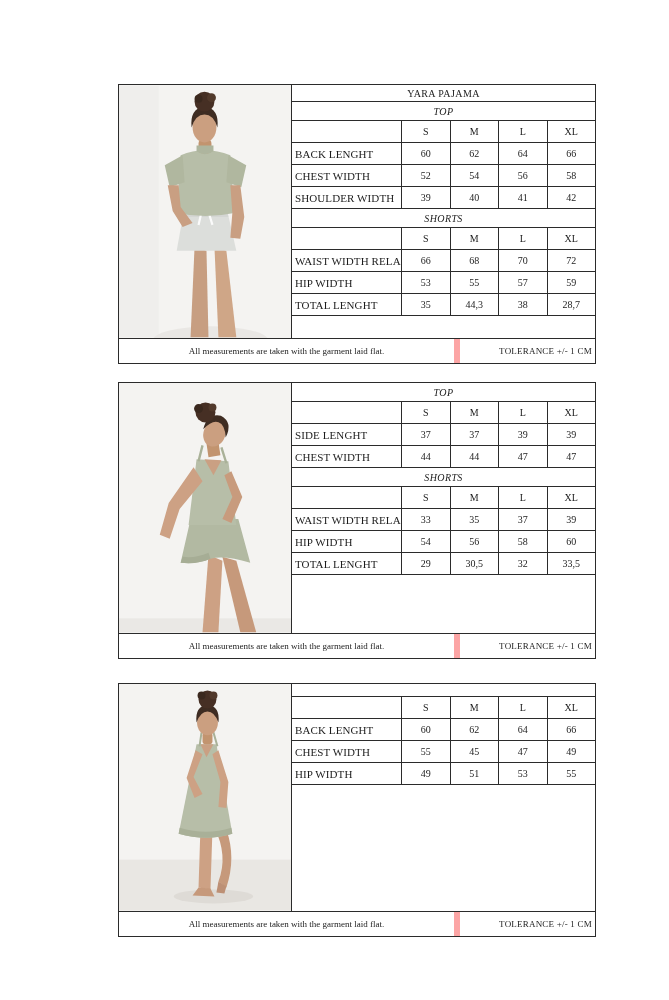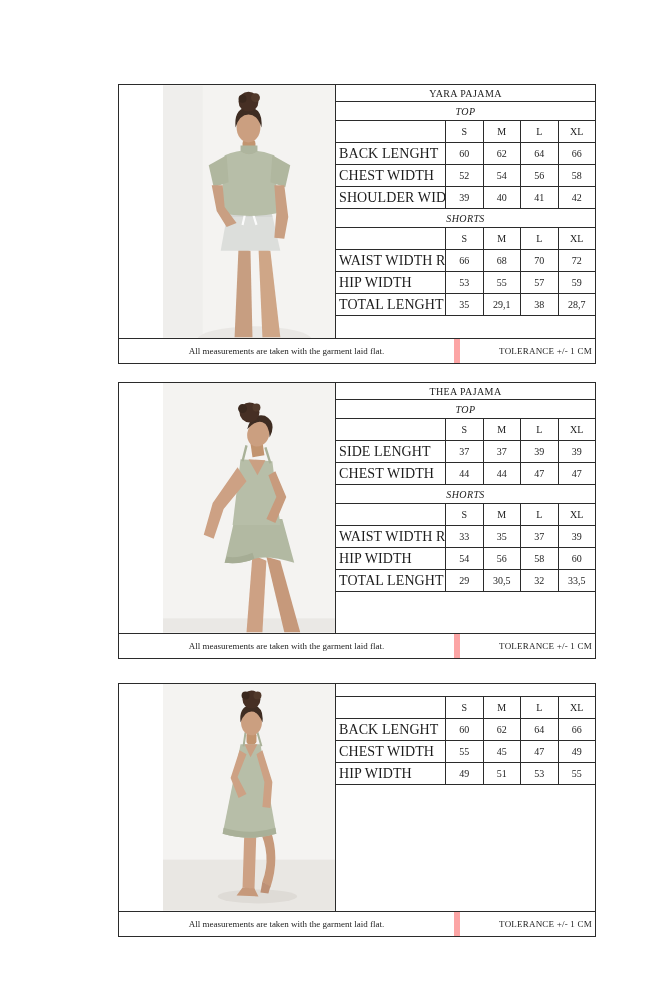"YARA PAJAMA" .card-main { margin-left: 44px -> none }
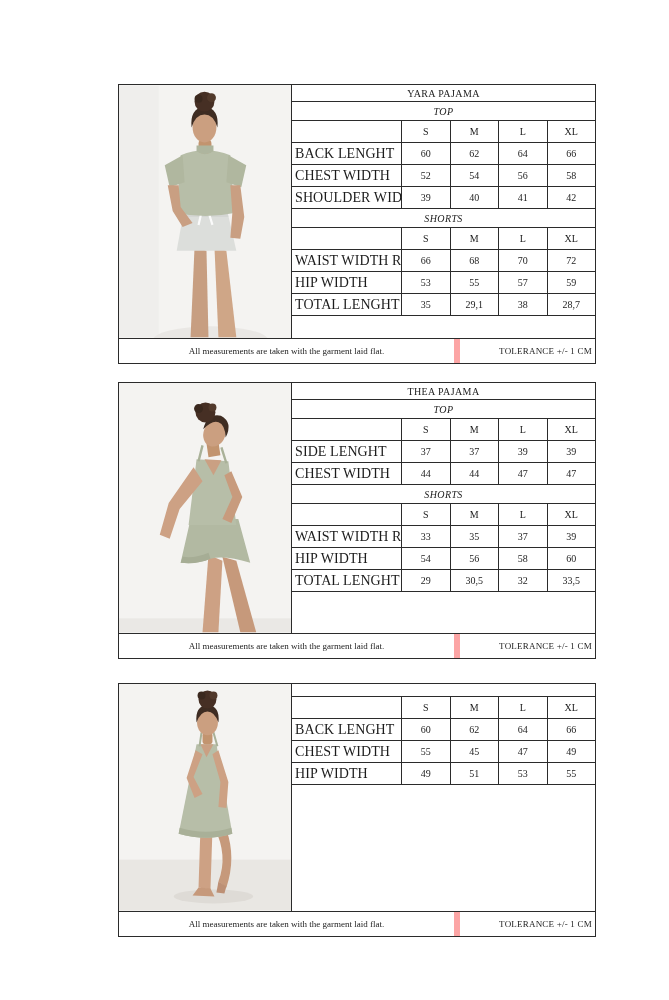"BACK LENGHT" .label-cell { font-size: 14px -> 11px }
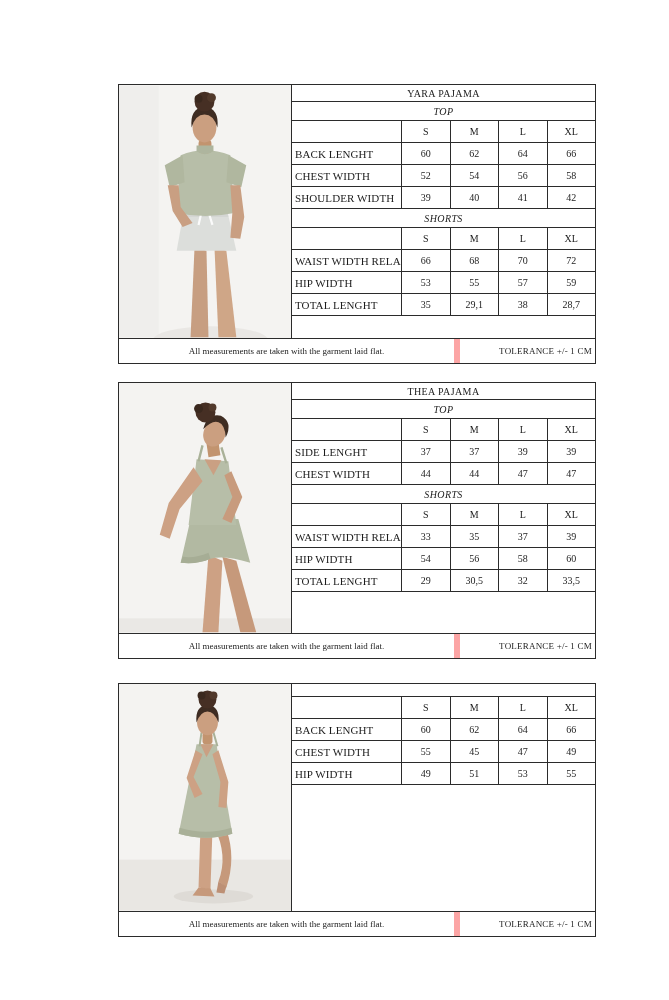"29,1" div.val-cell { text: 29,1 -> 44,3 }
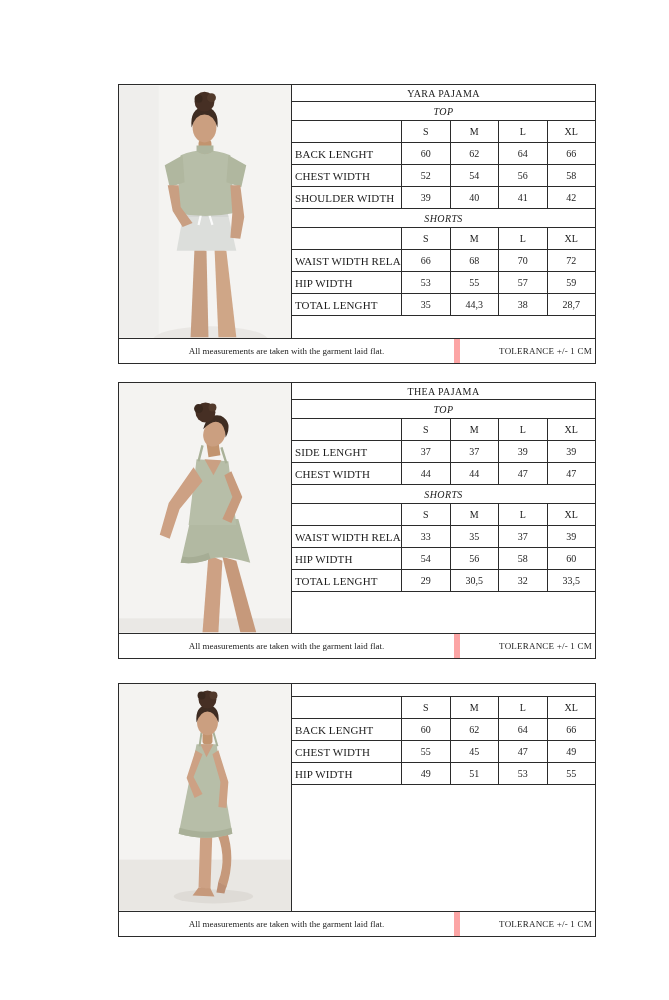"THEA PAJAMA" div.row { html: <div>THEA PAJAMA</div> -> none }
